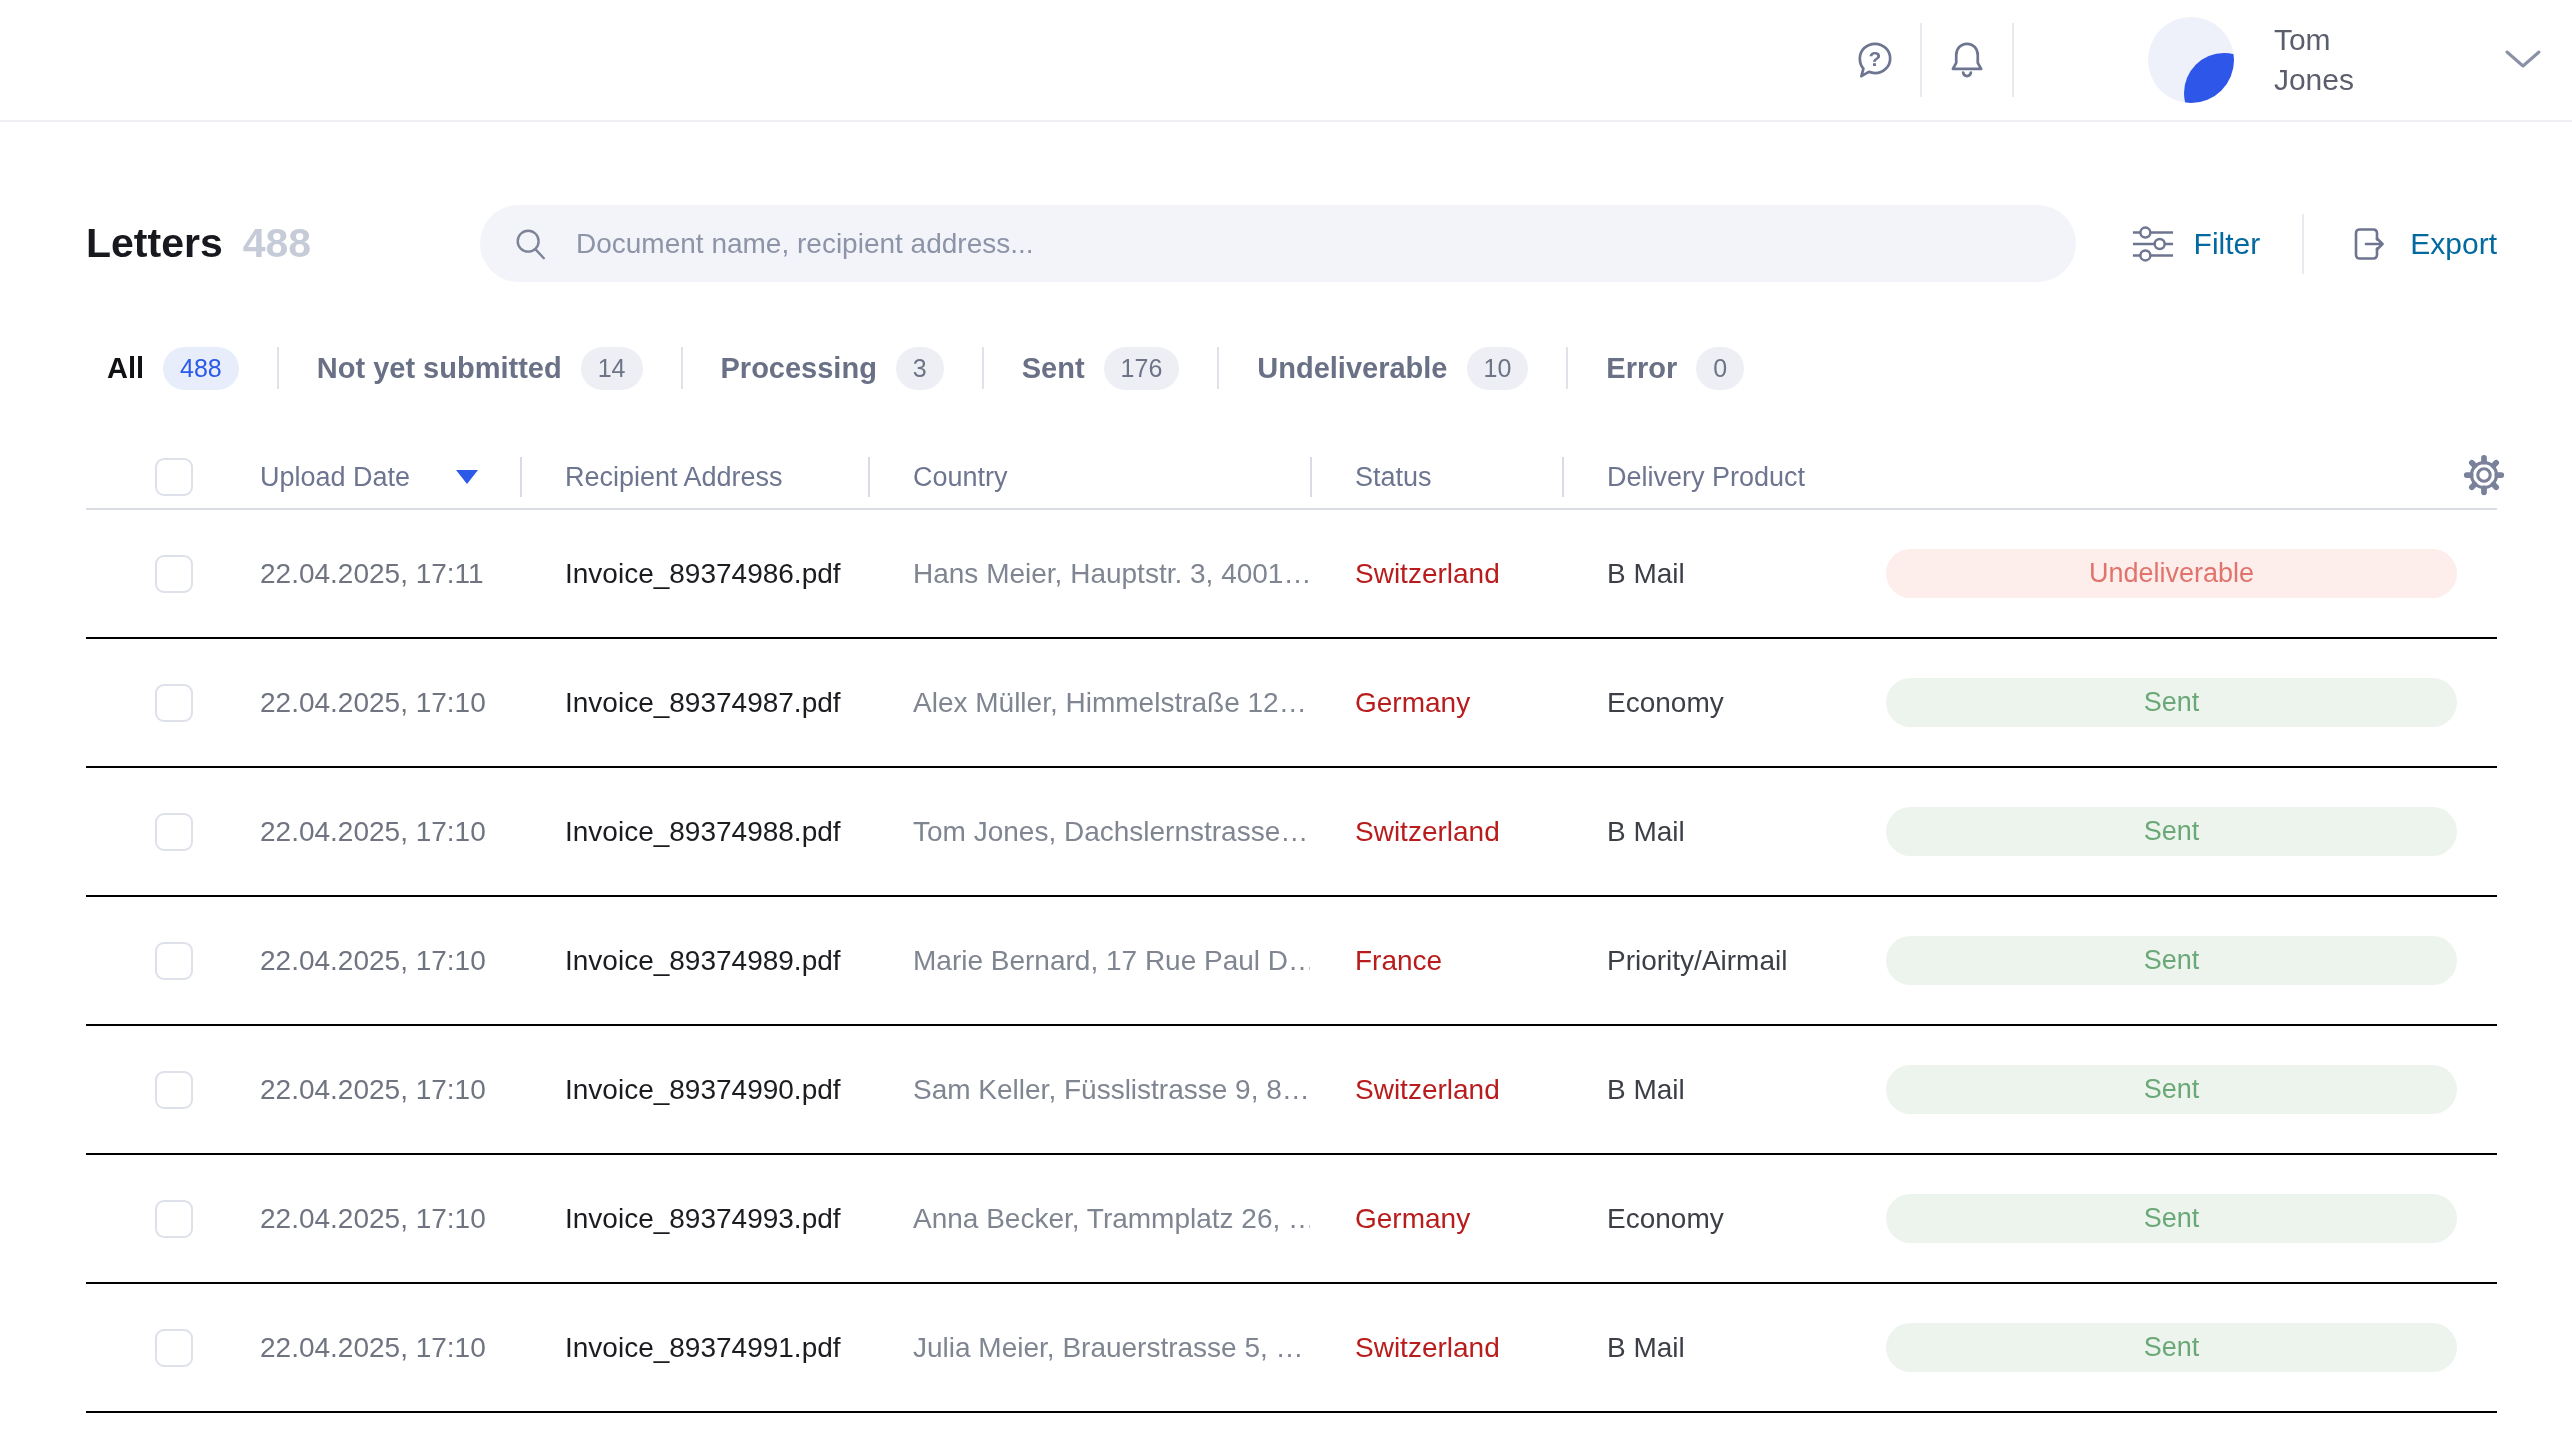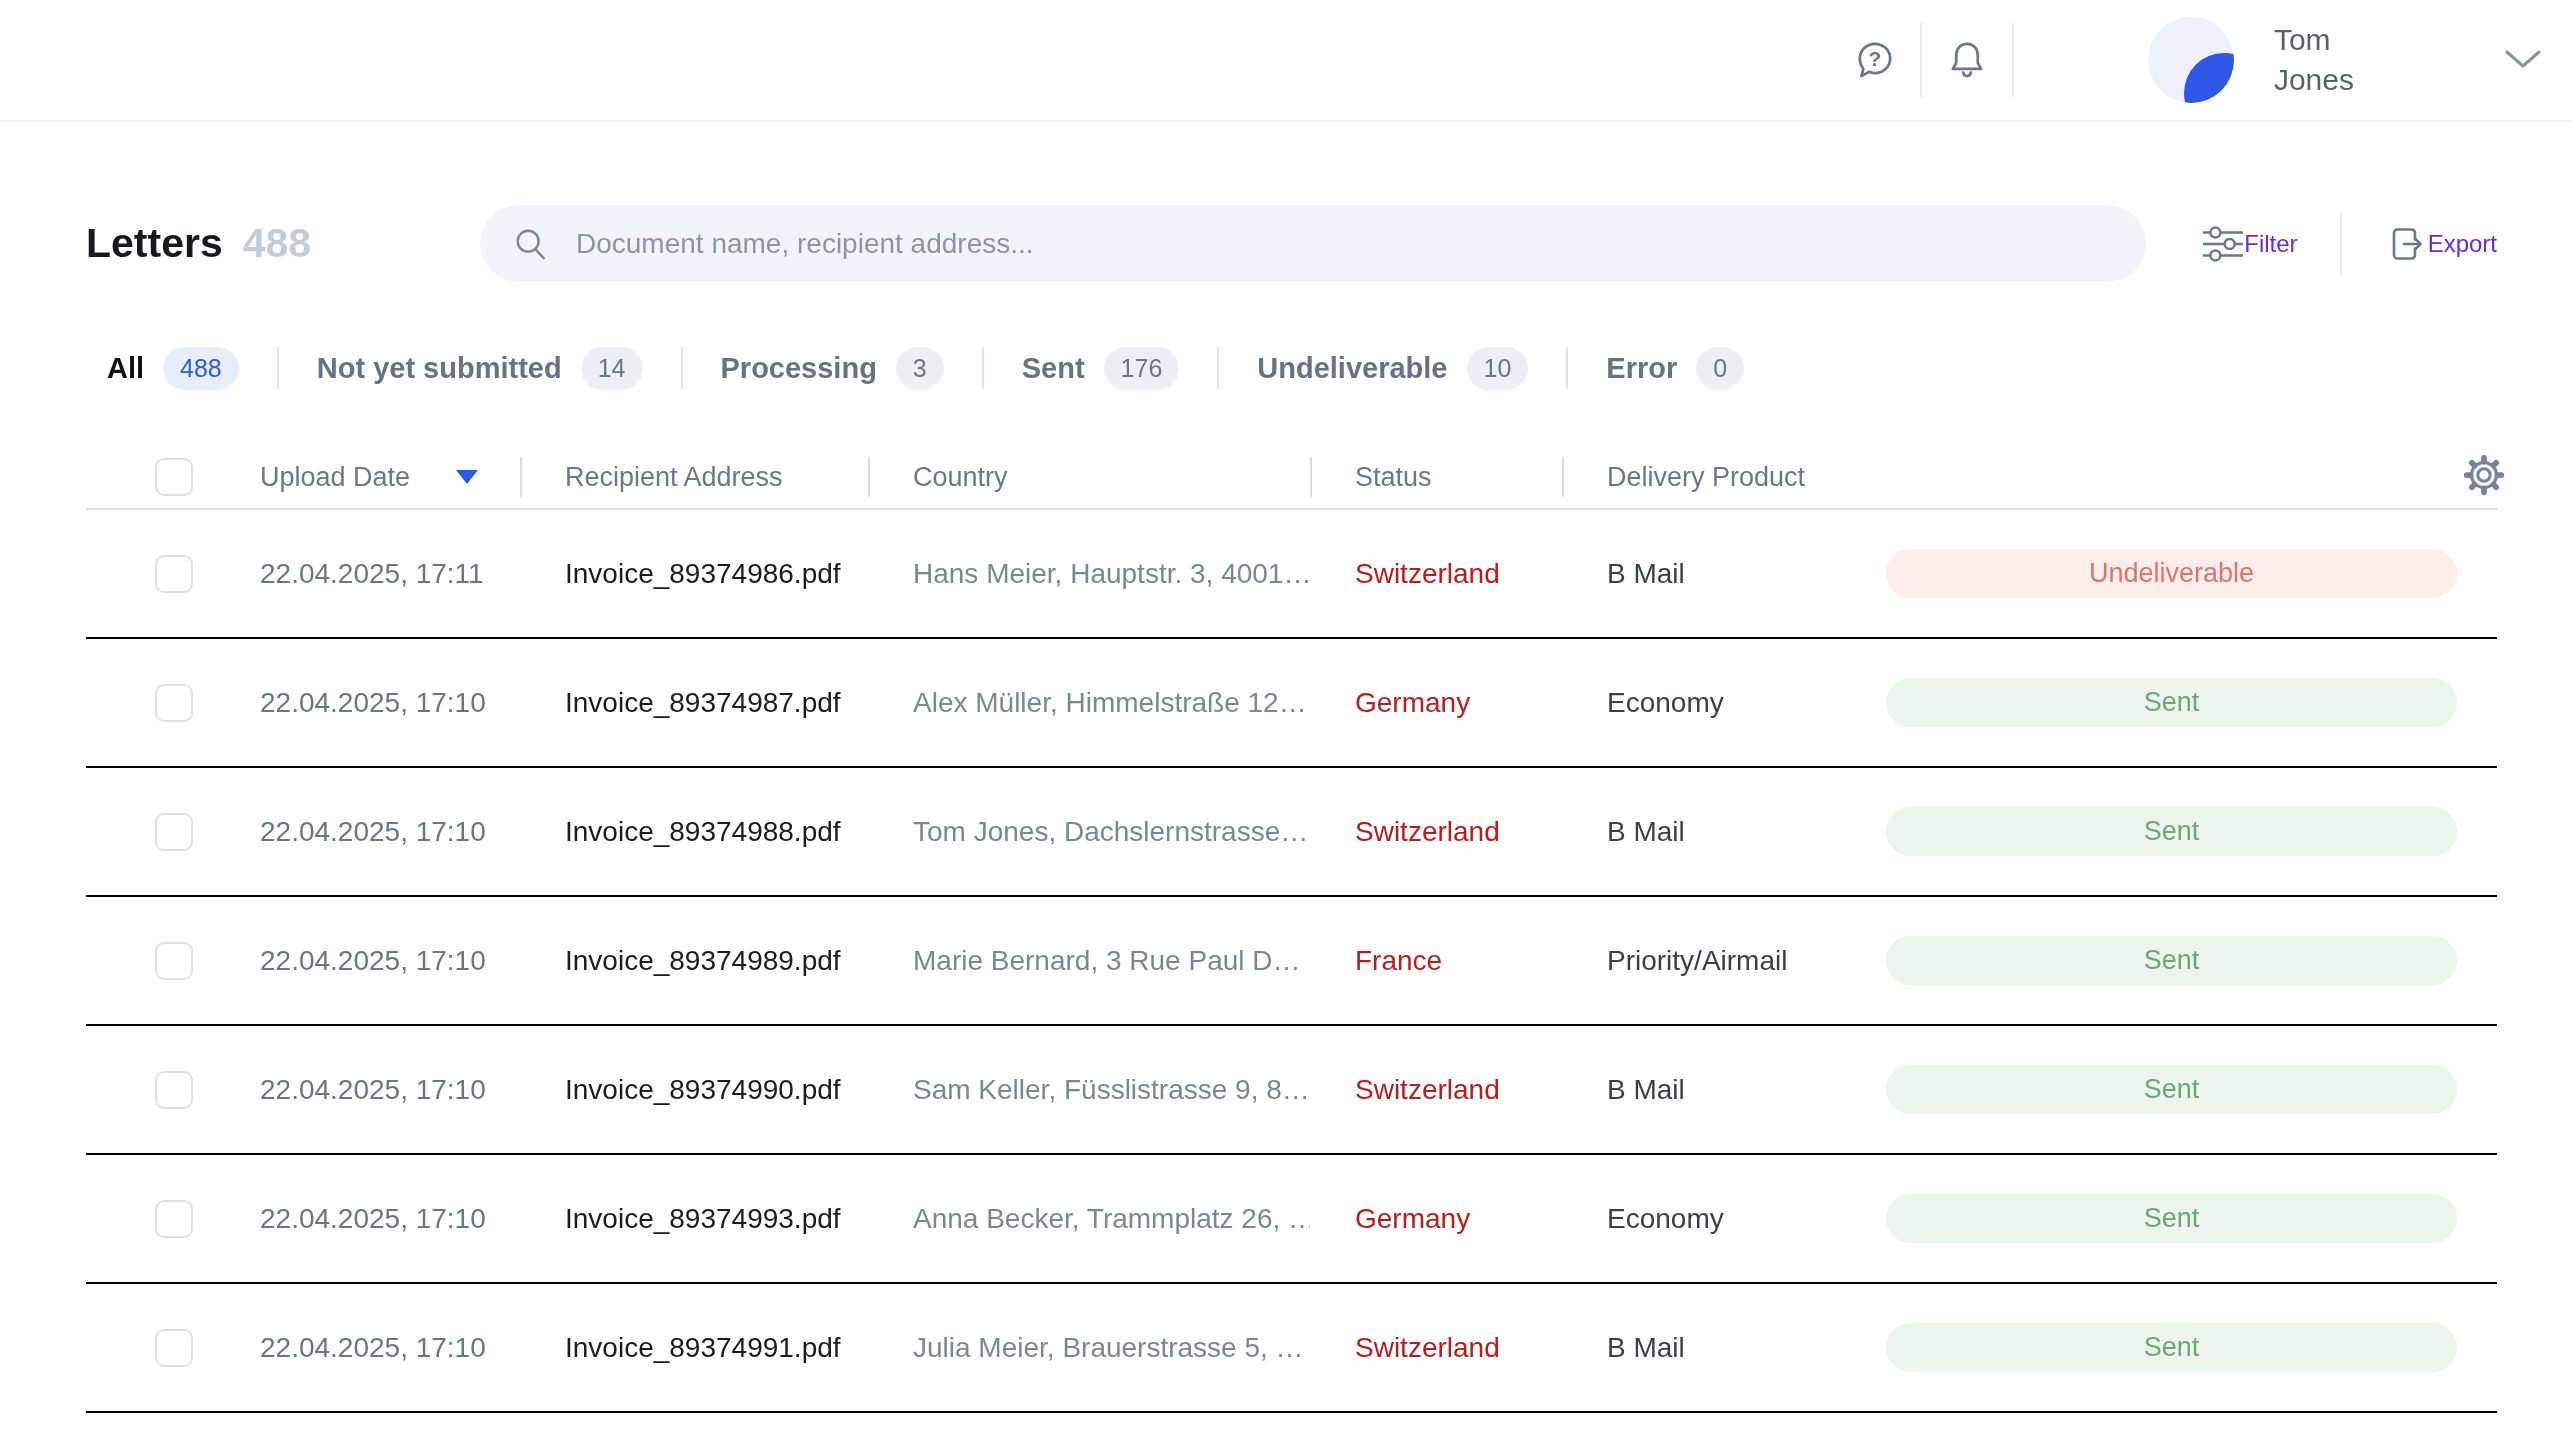"Filter" .action-btn { color: #6d28d9 -> #0369a1; font-size: 24px -> 30px; gap: none -> 20px }
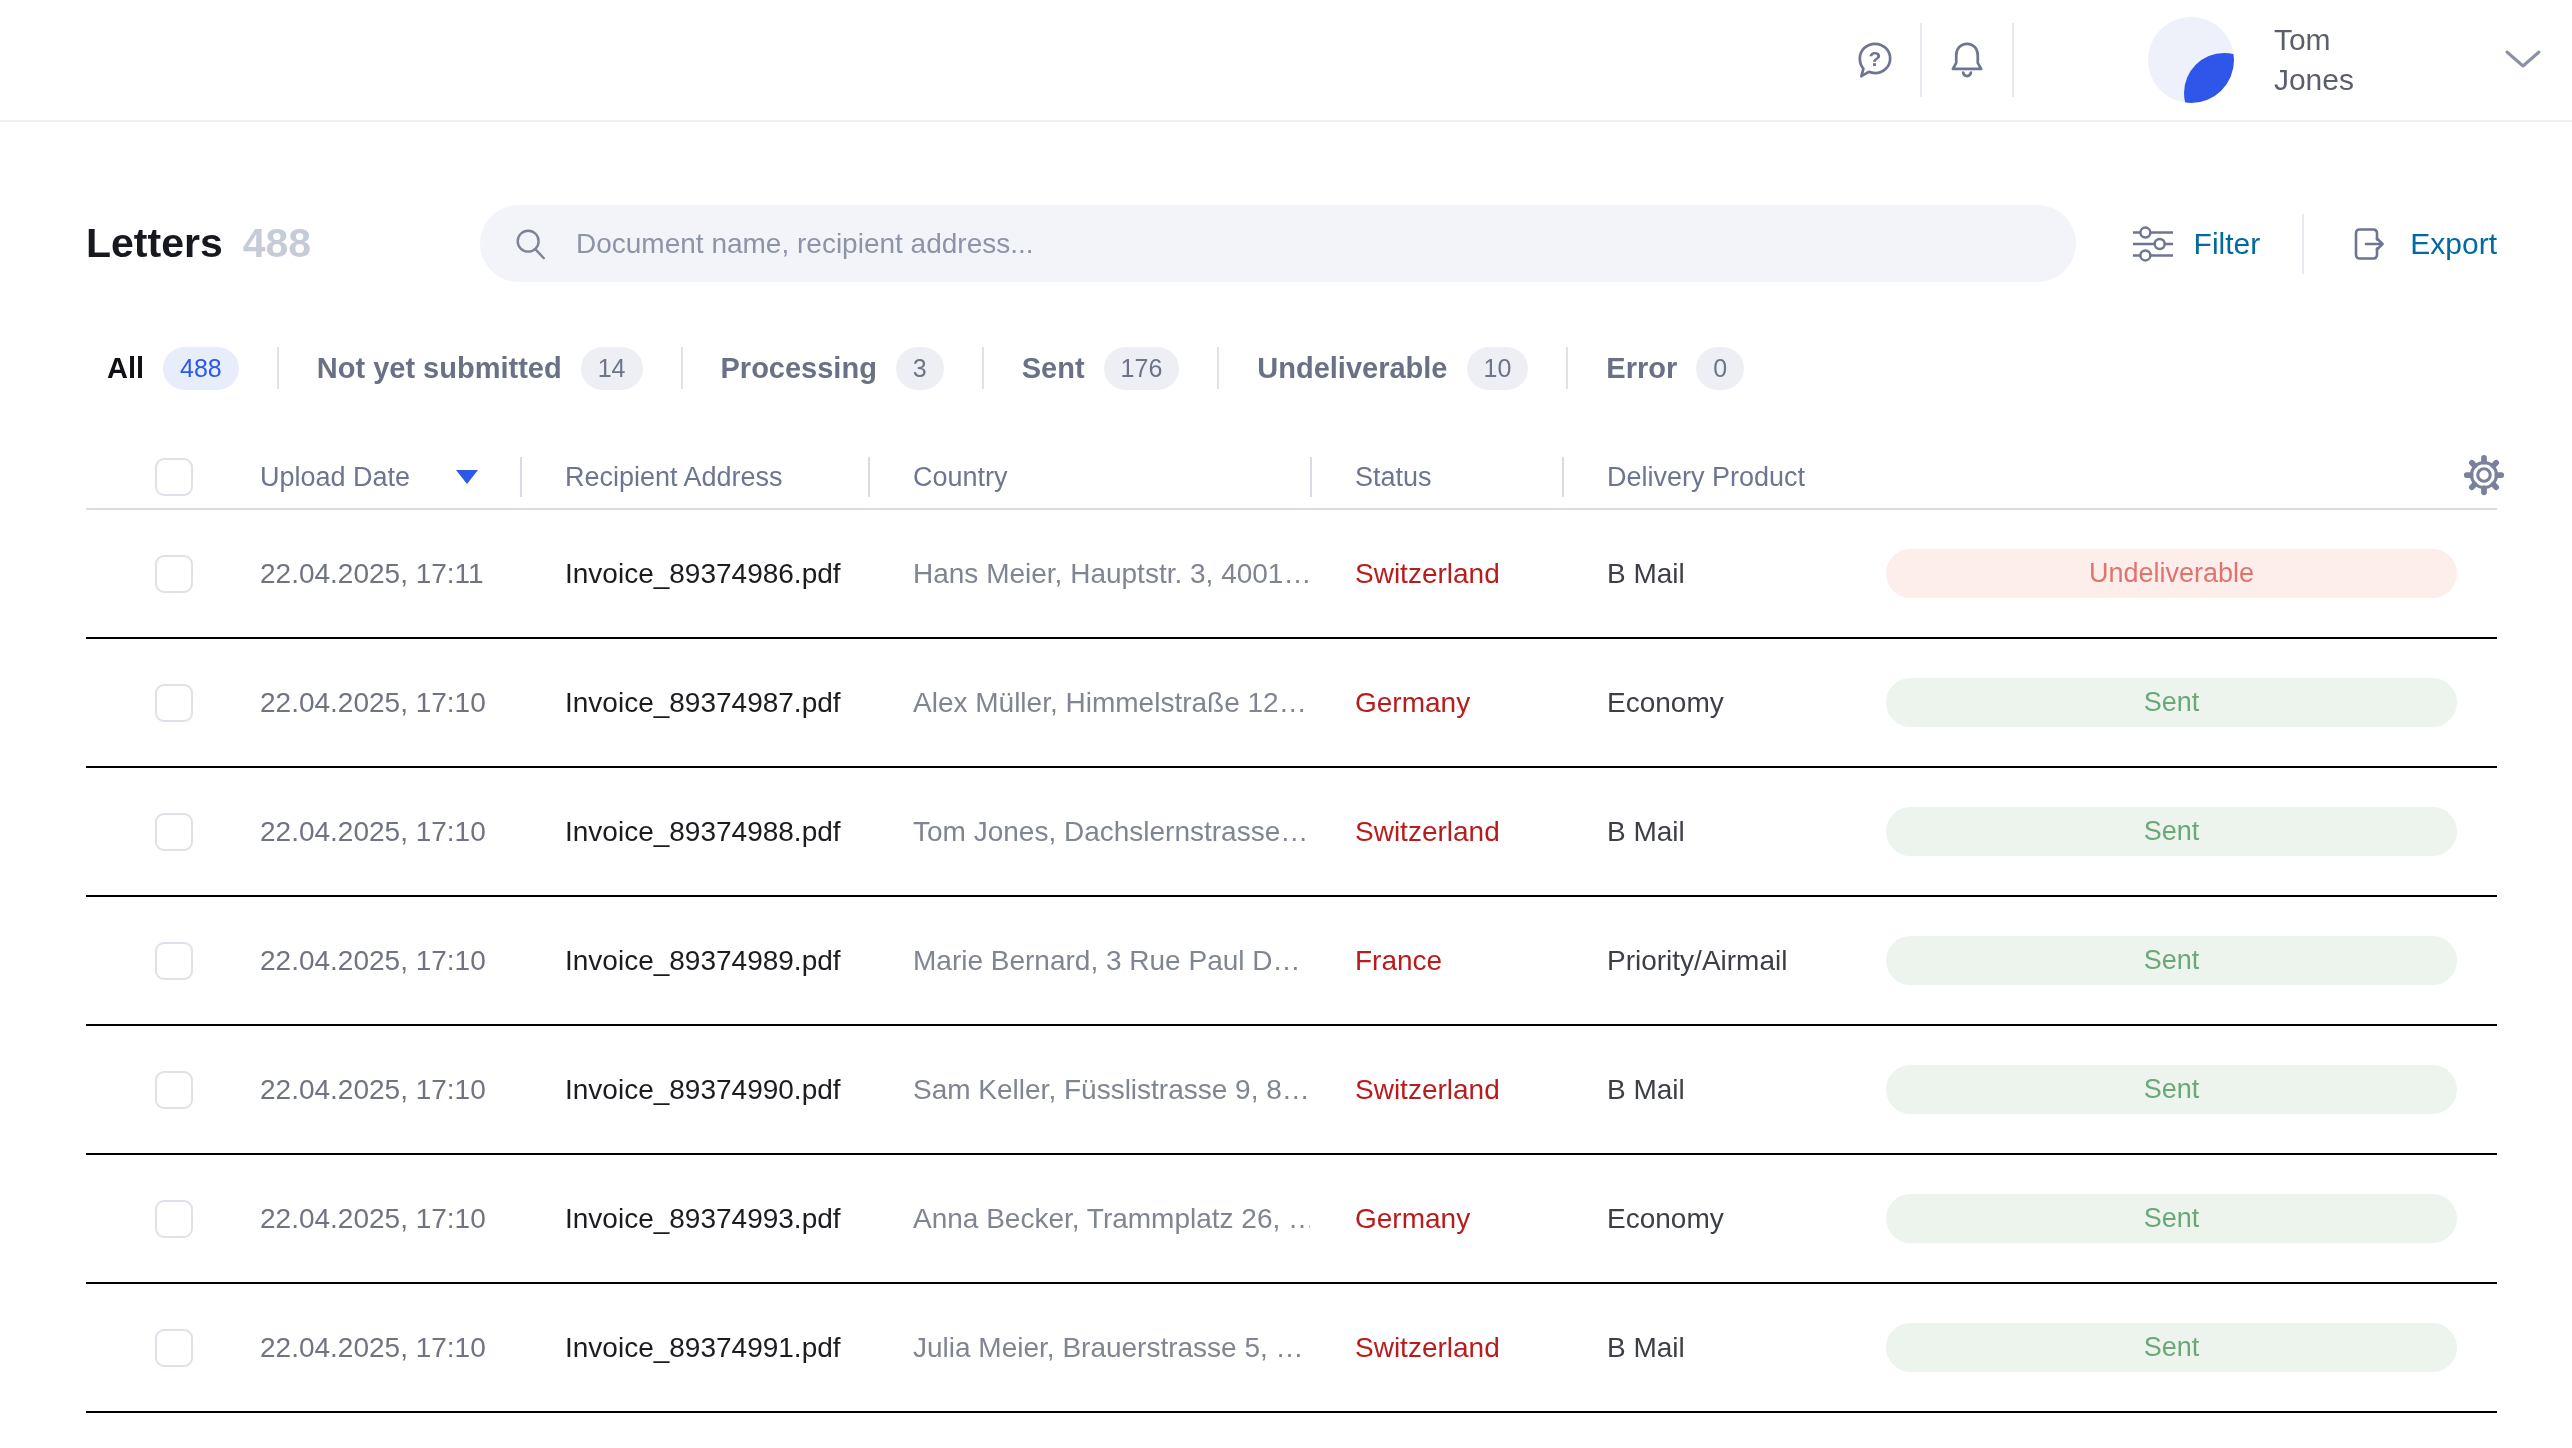"Marie Bernard, 3 Rue Paul" div.td { text: 3 -> 17 }
